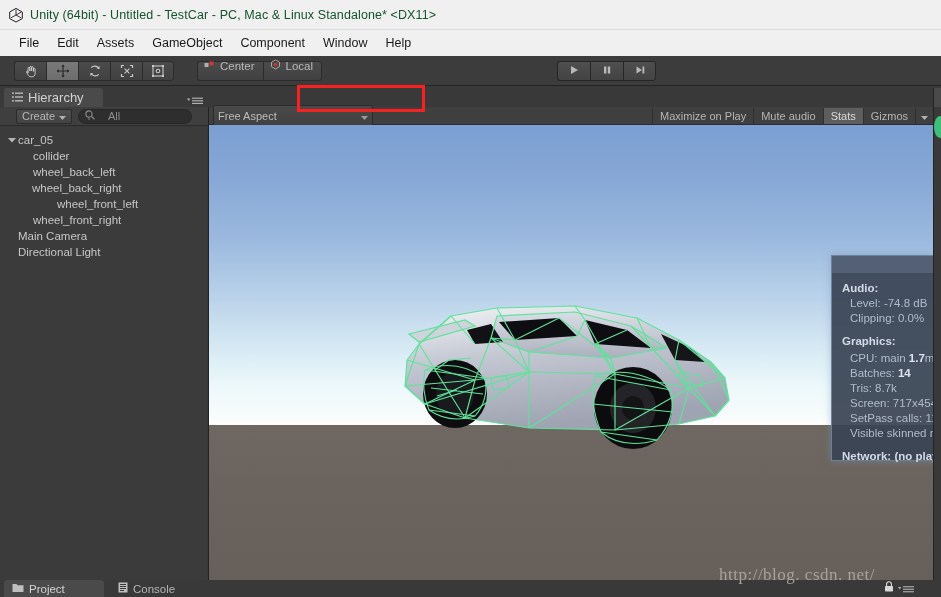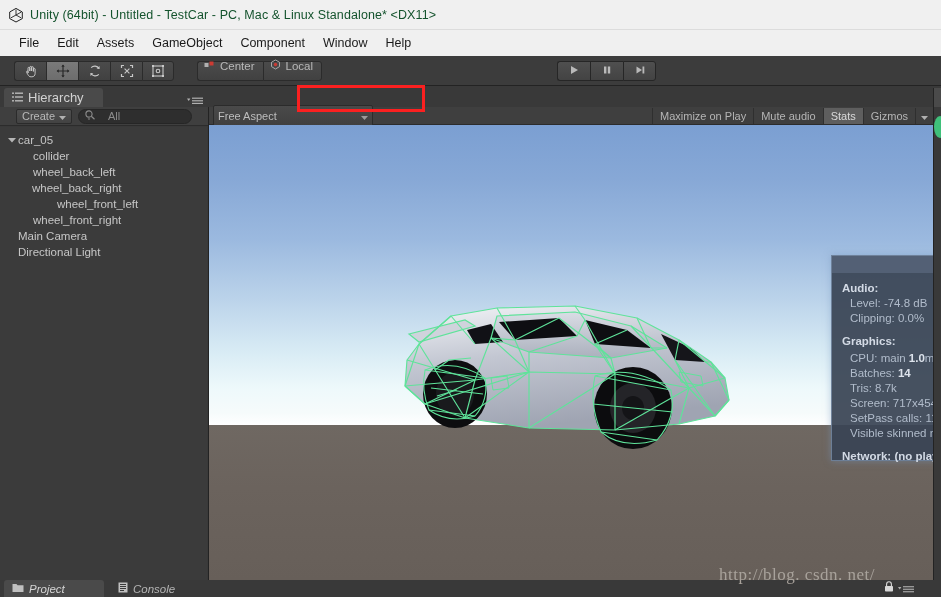"1.0" span.b { text: 1.0 -> 1.7 }
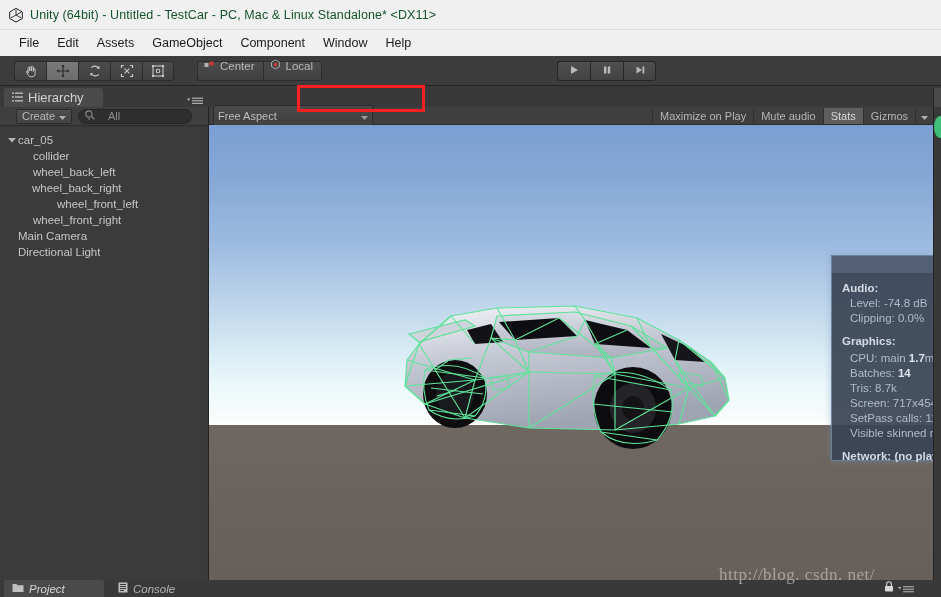"Project" .bottombar { font-style: italic -> none }
